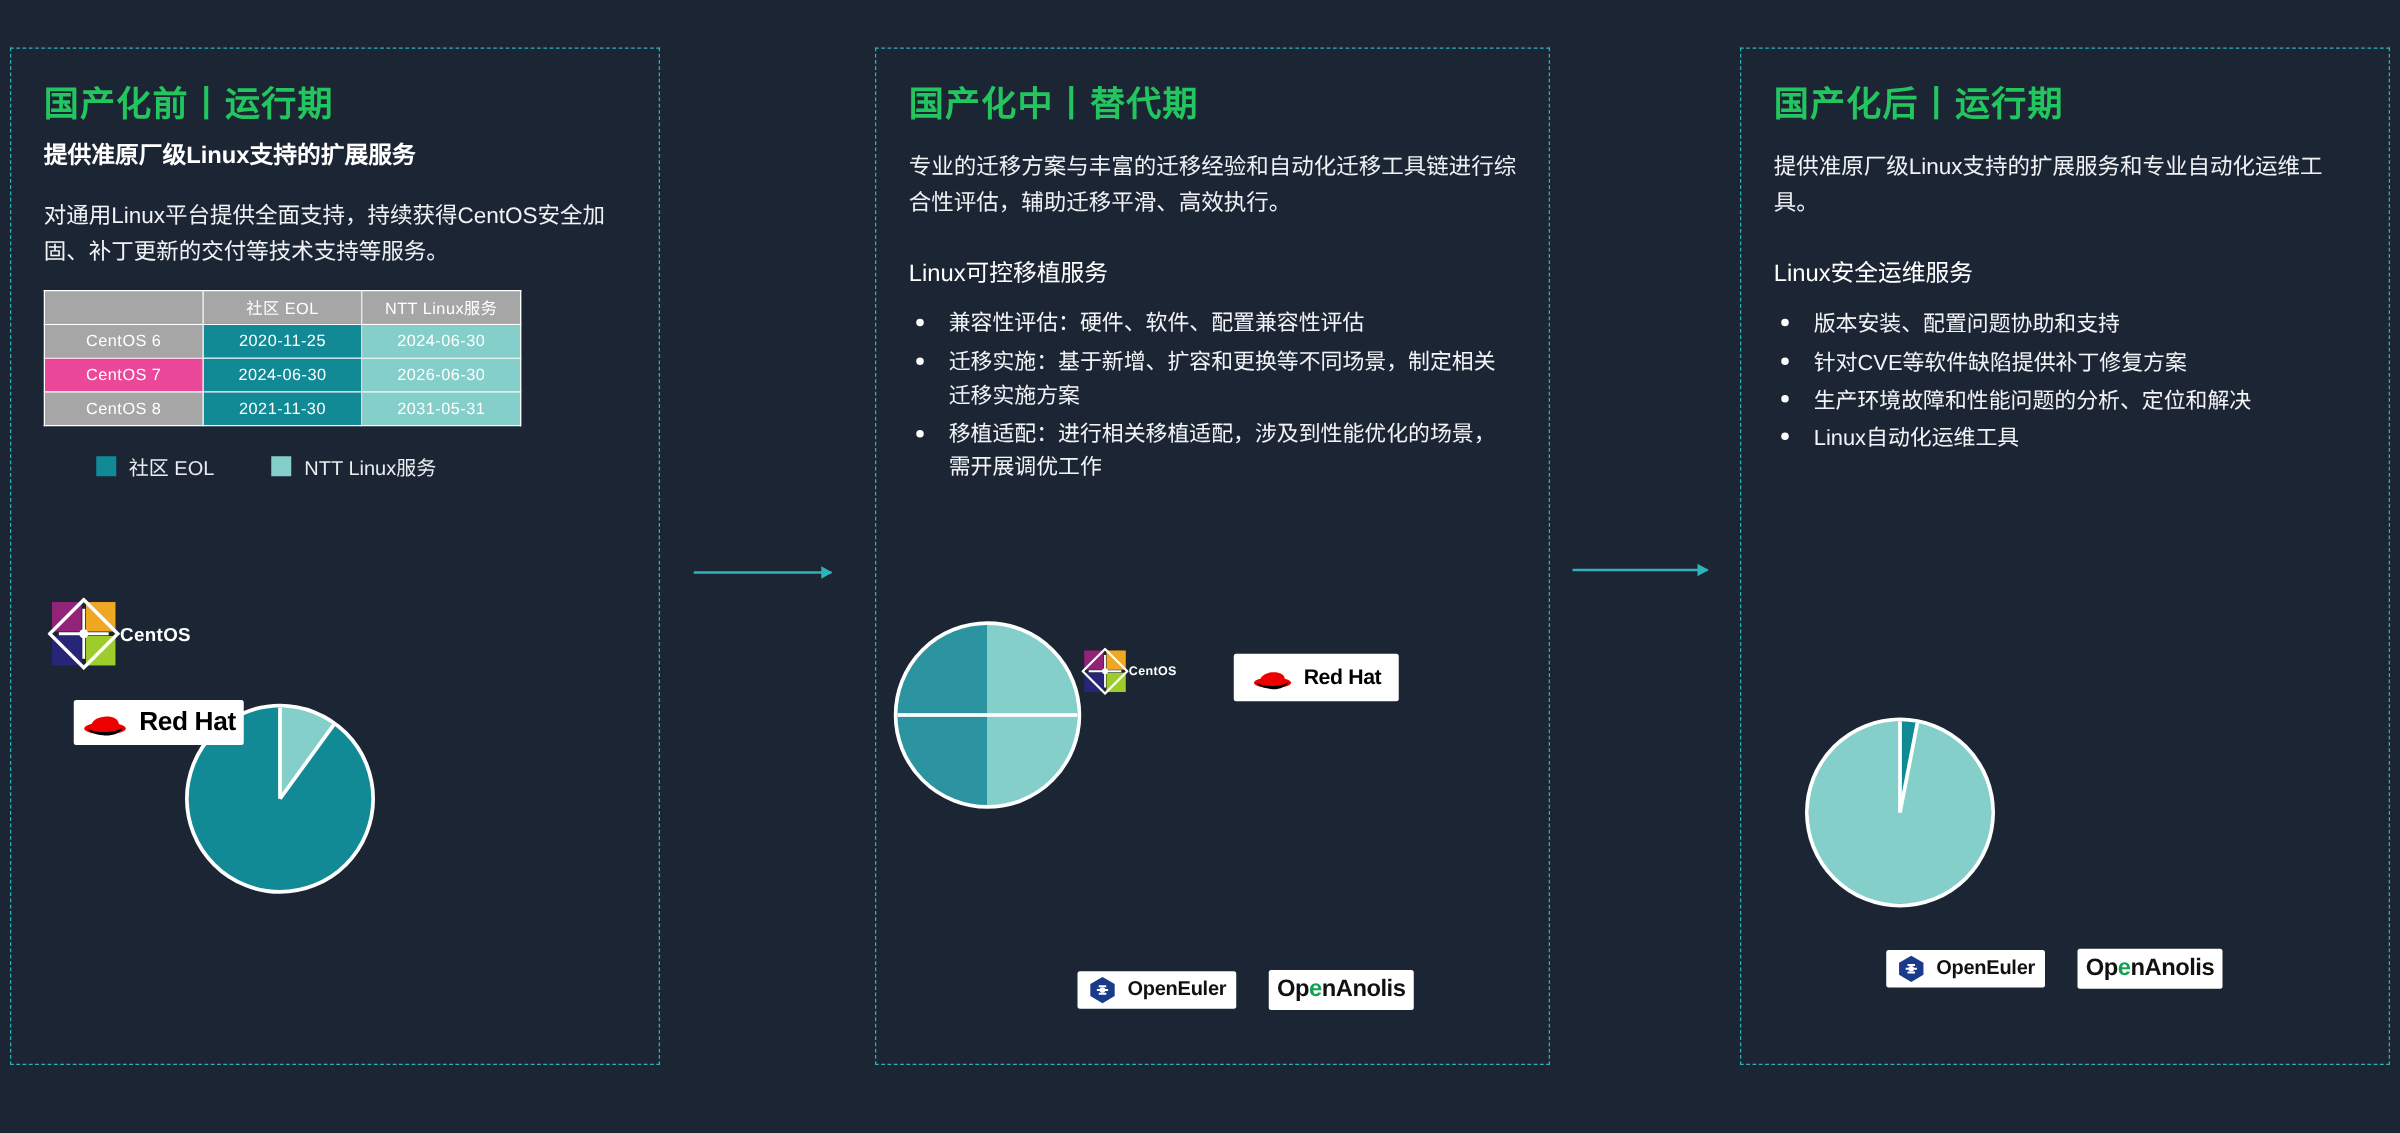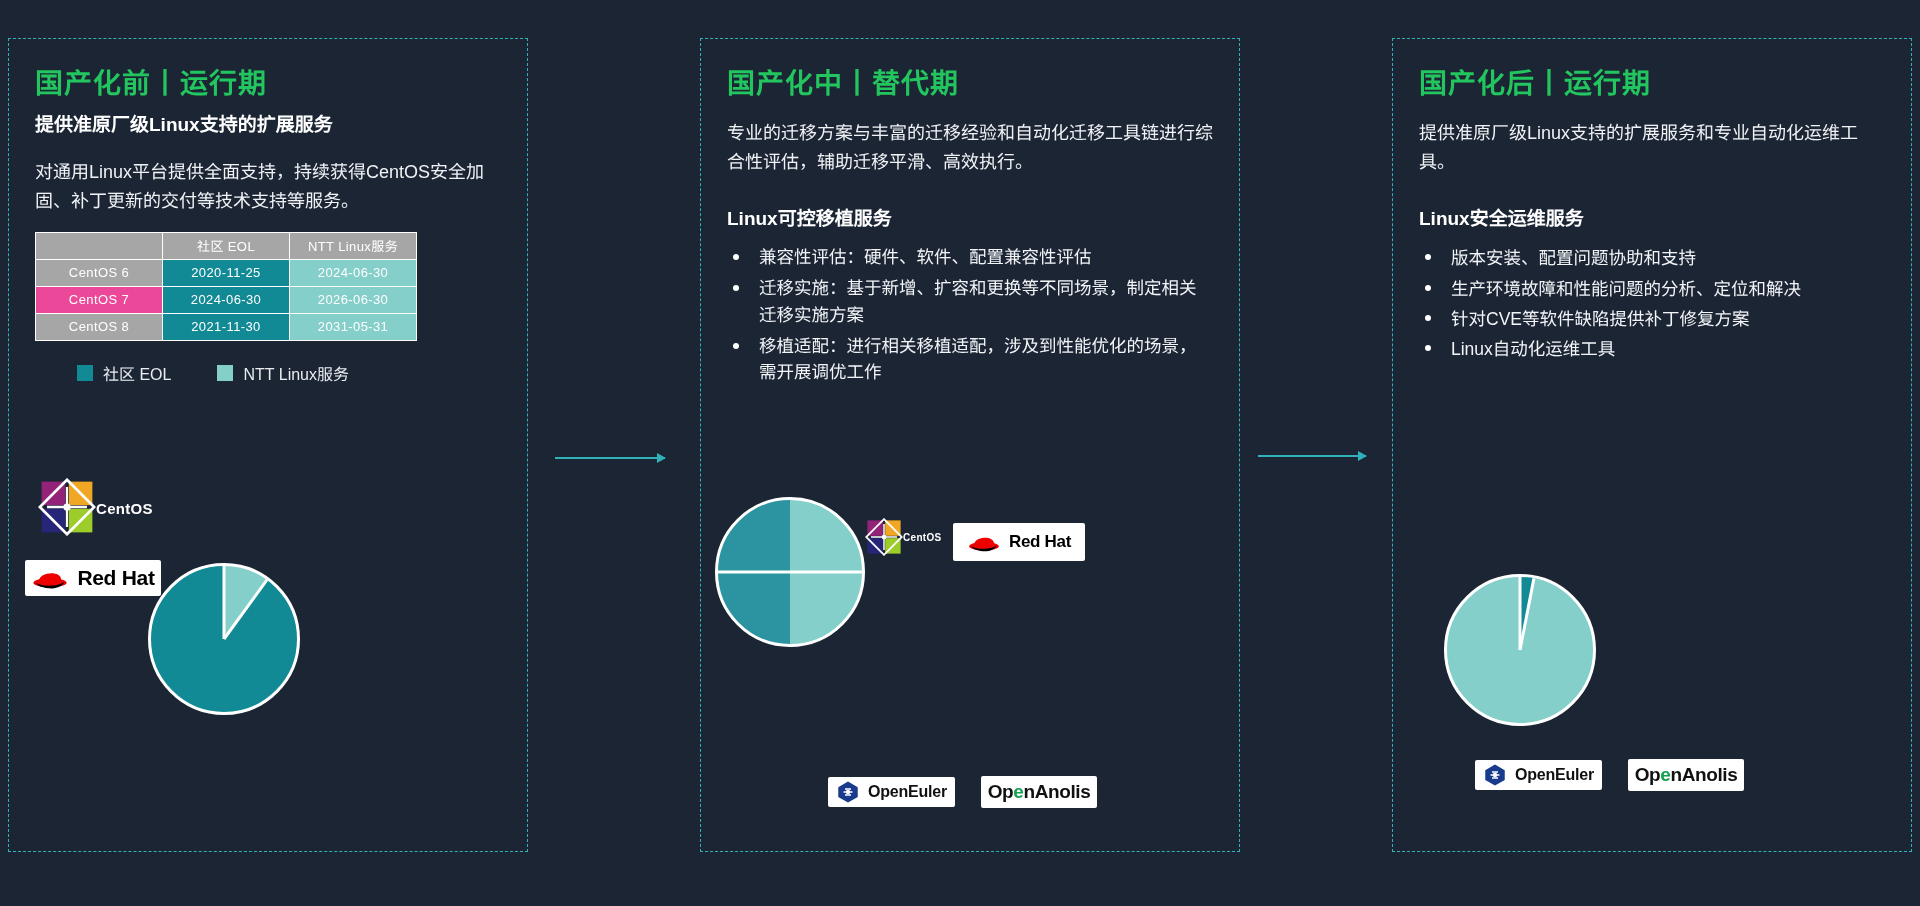"Linux可控移植服务" .section-head { font-weight: bold -> normal }
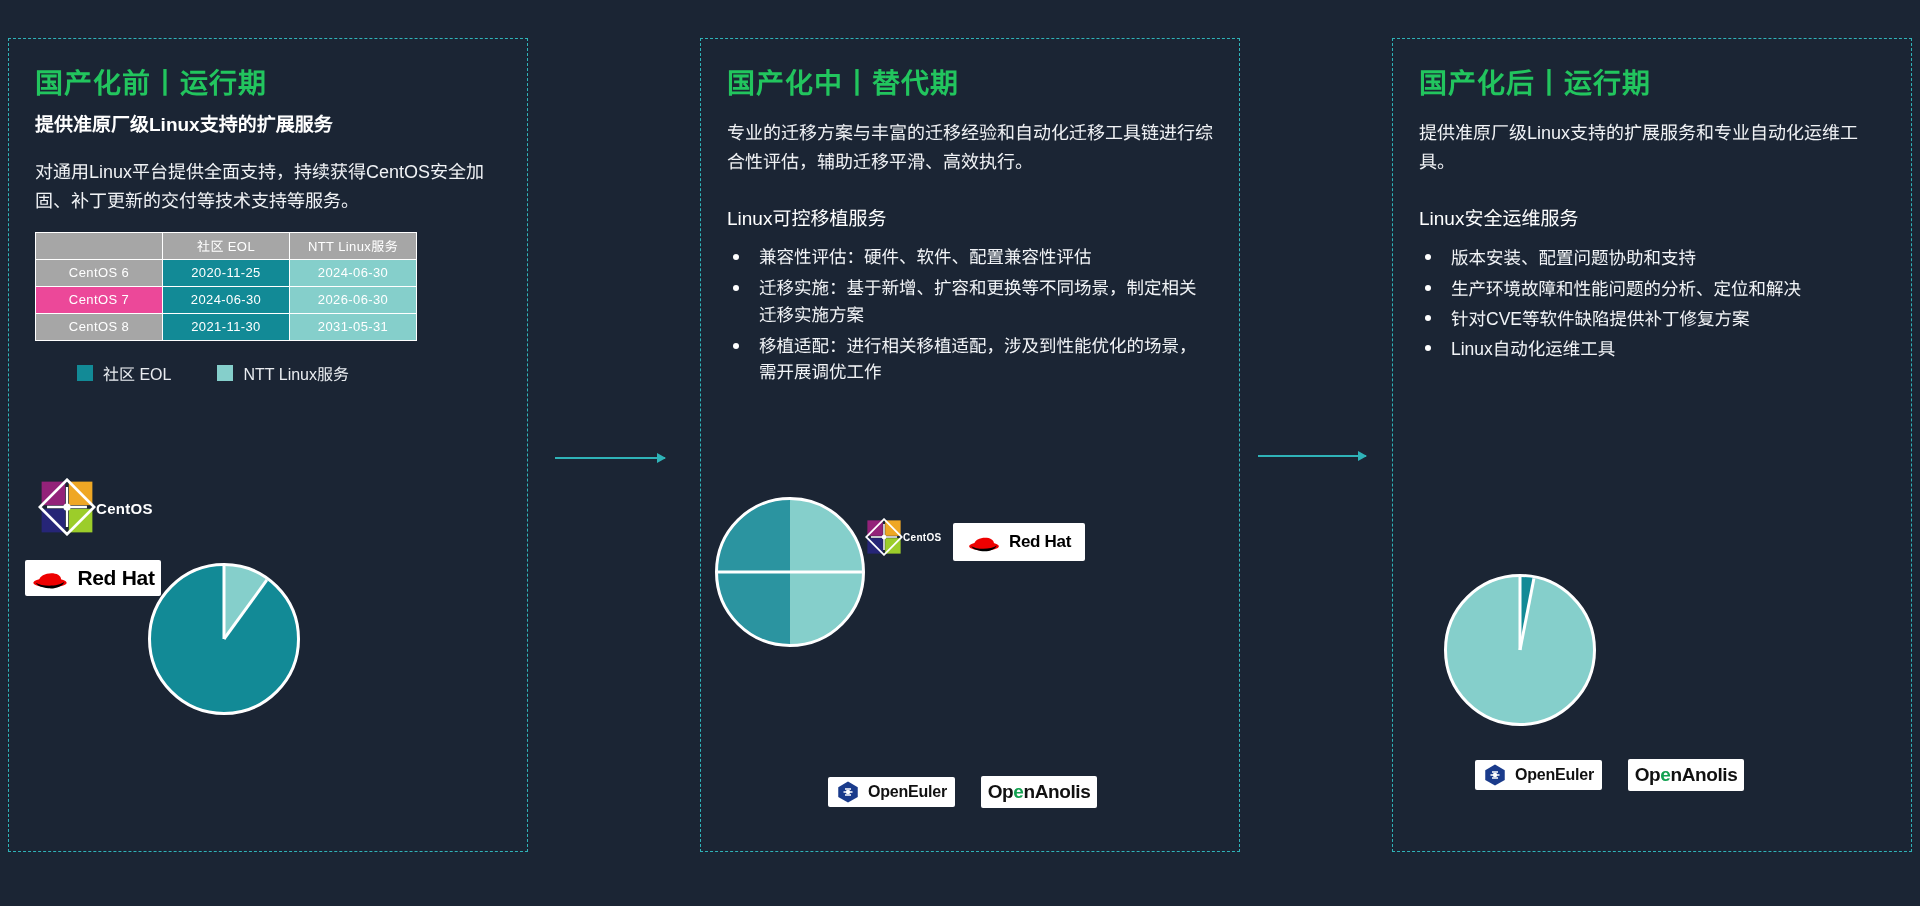"生产环境故障和性能问题的分析、定位和解决" li { order: before "针对CVE等软件缺陷提供补丁修复方案" -> after "针对CVE等软件缺陷提供补丁修复方案" }
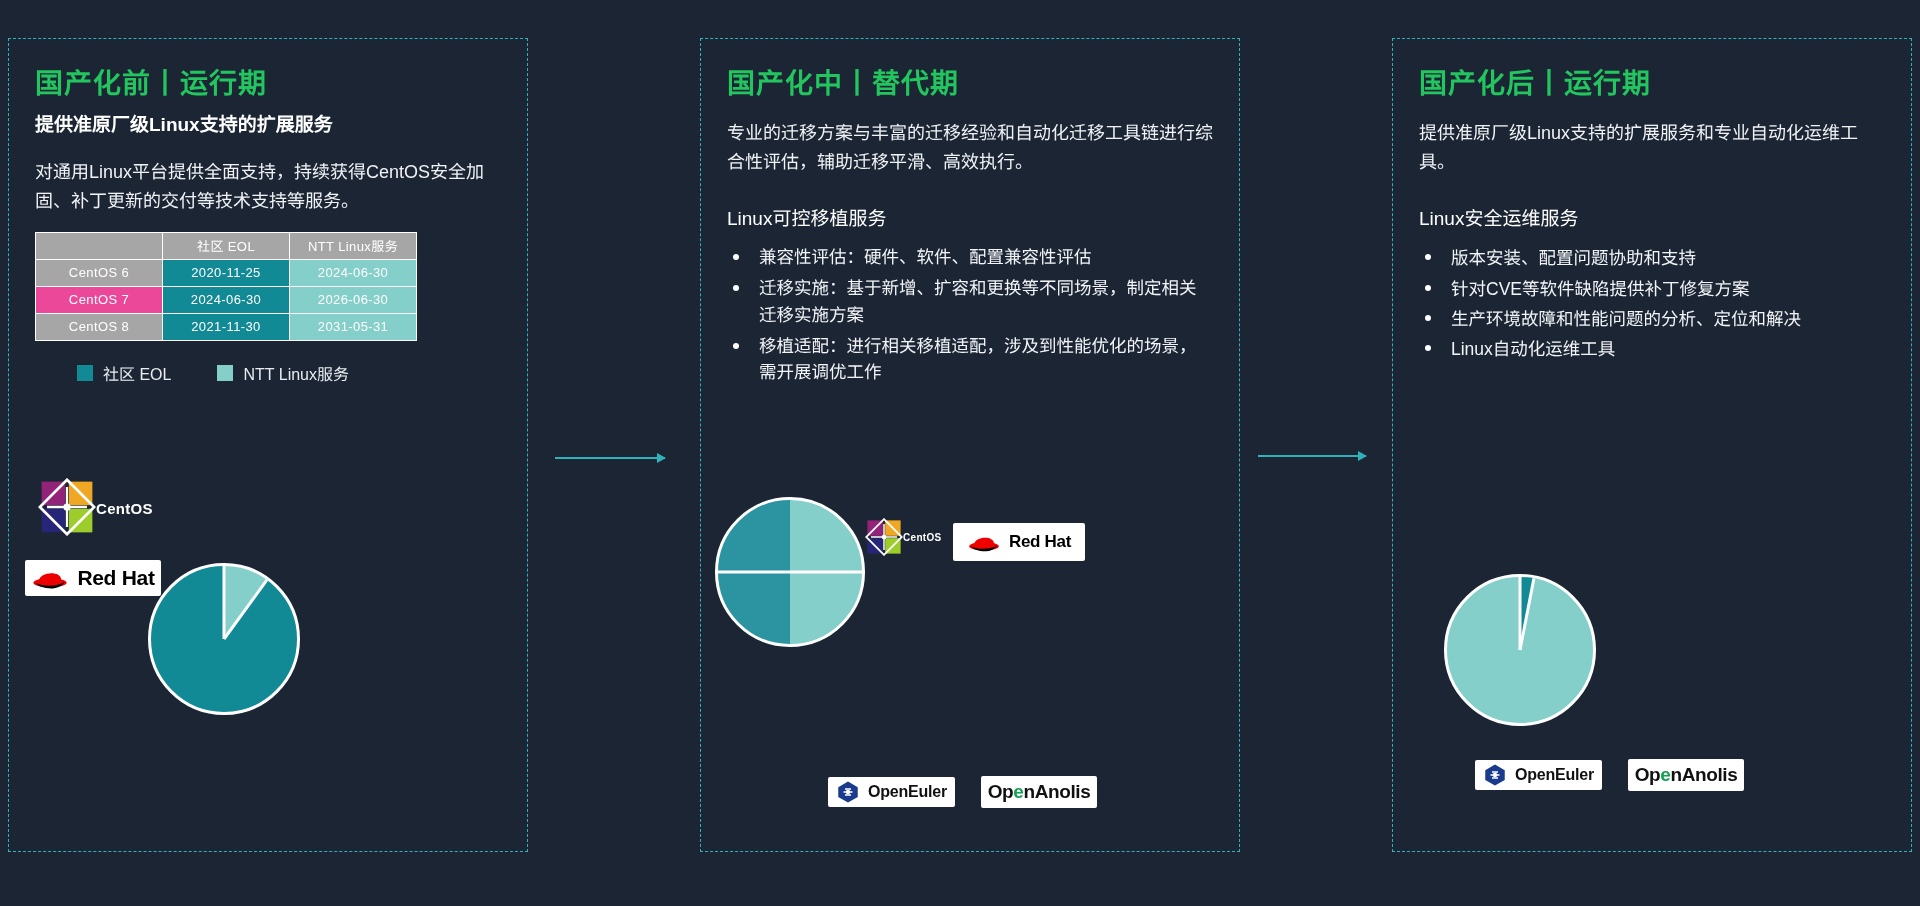"Red Hat" .logo-badge { margin-left: none -> 34px }
